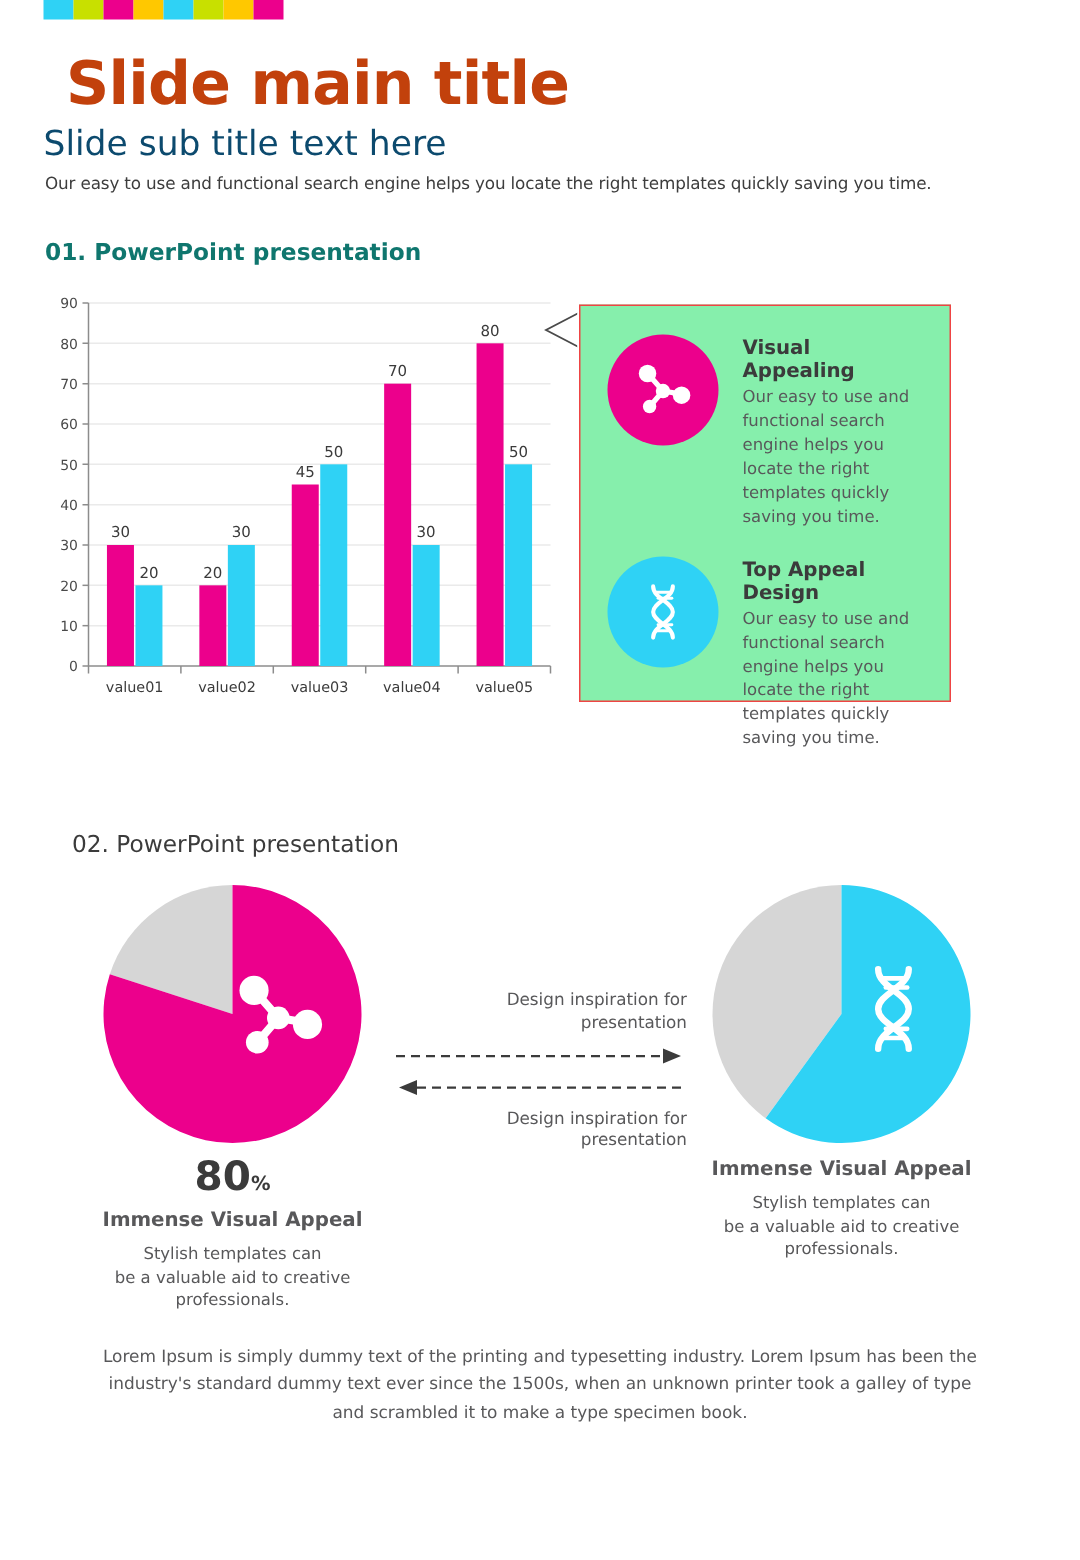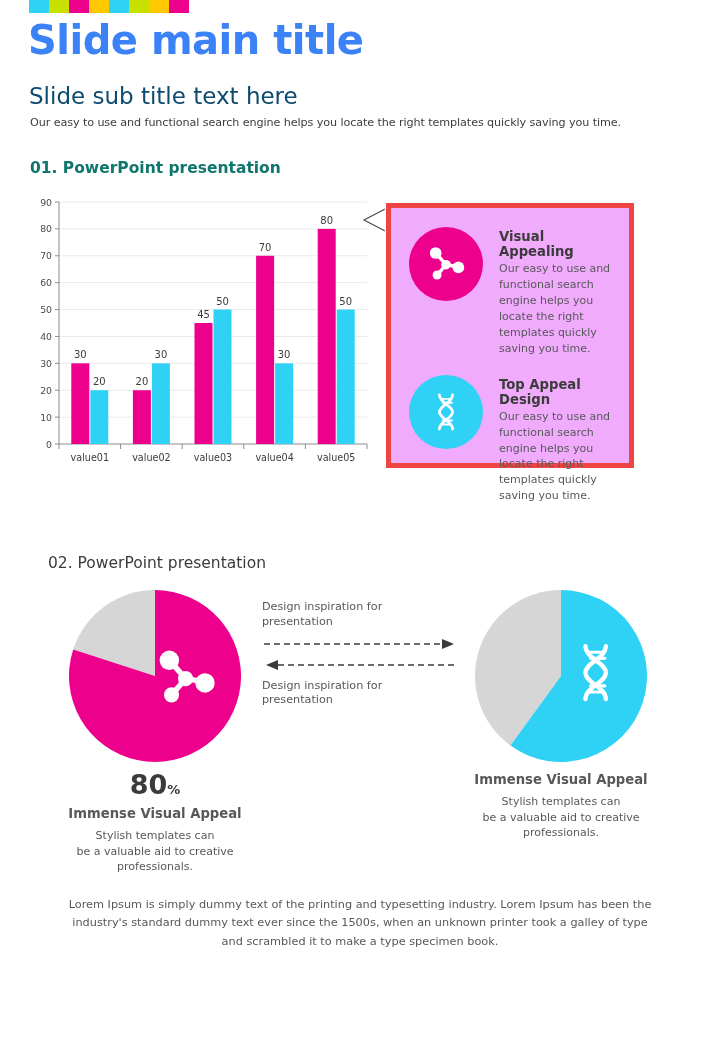"Slide main title" .main-title { color: #3b82f6 -> #c2410c; margin: 0 -> 16px }
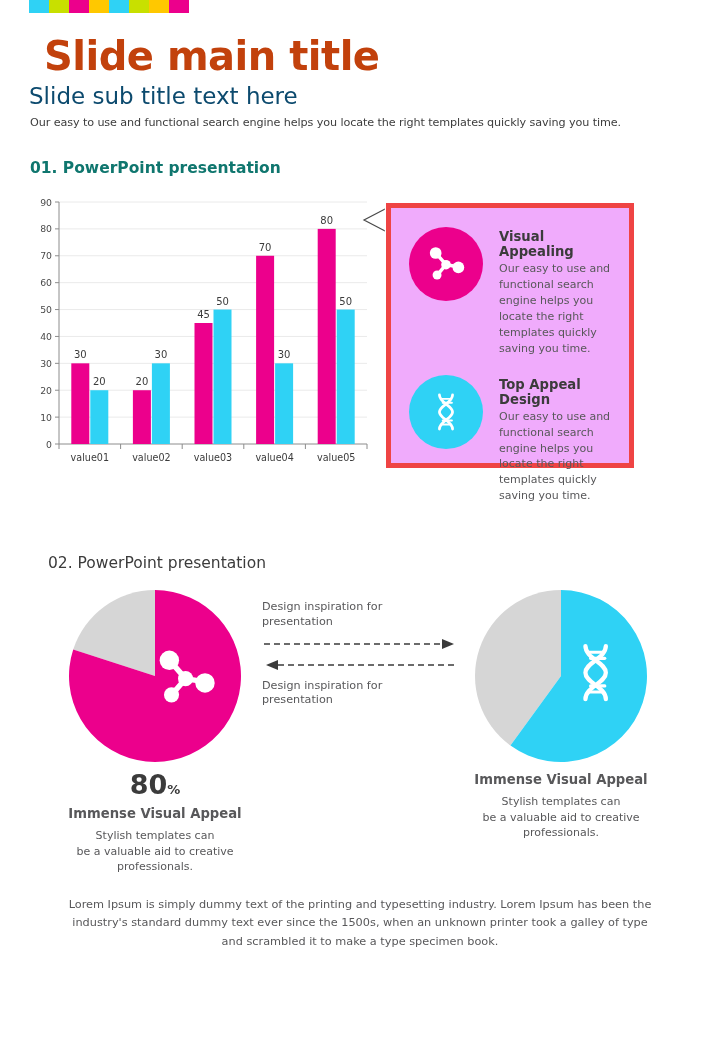"Visual Appealing" .callout { background: #f0abfc -> #86efac; border: 5px solid #ef4444 -> 1px solid #ef4444 }
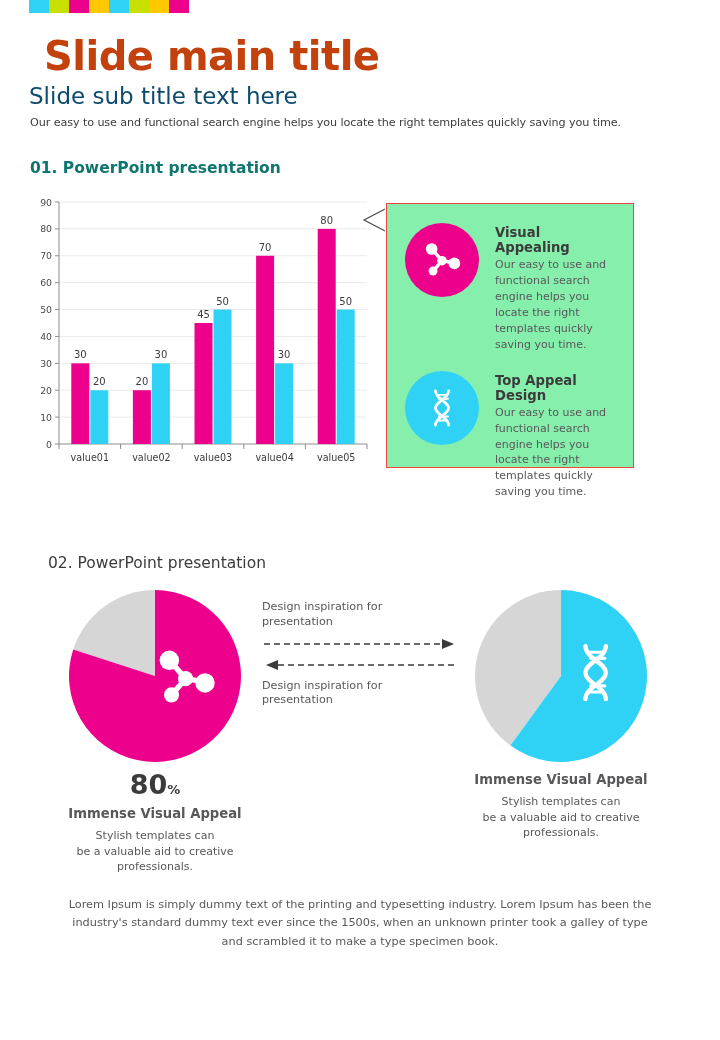"Design inspiration for" .arrows-block { text-align: left -> right; top: 600px -> 660px }
